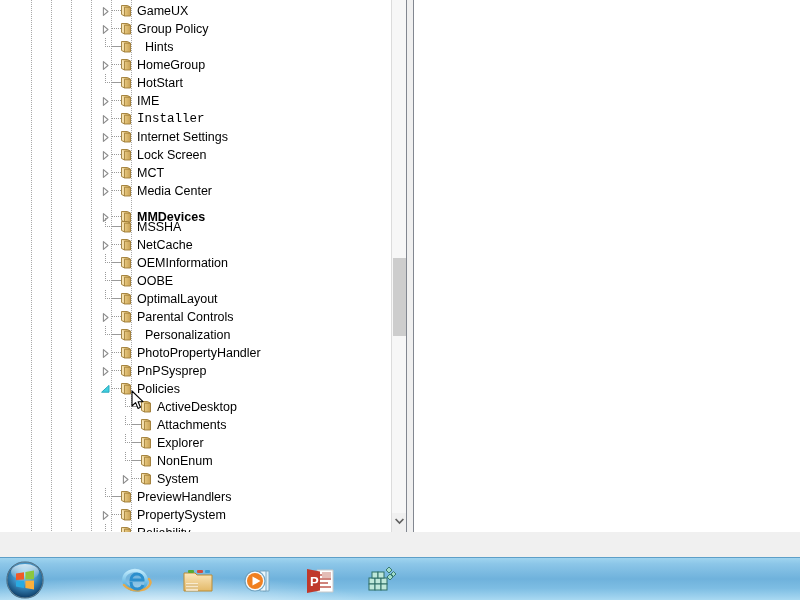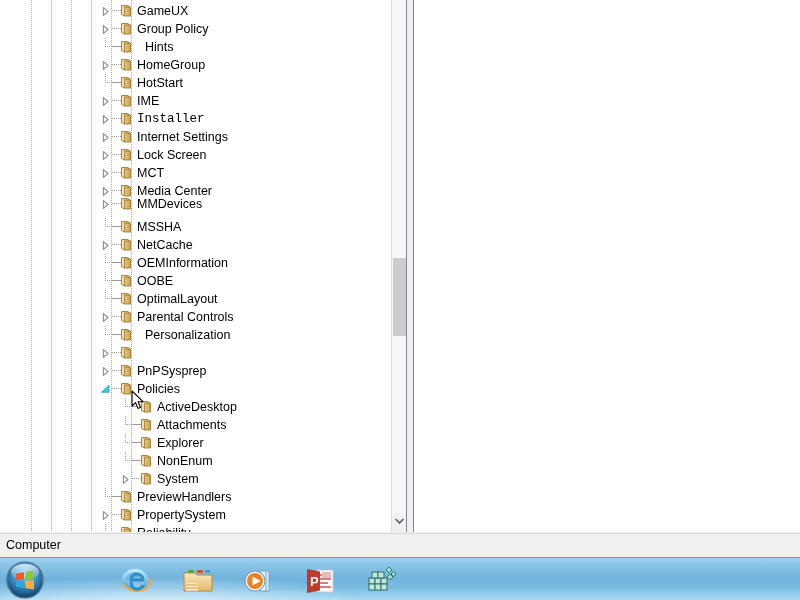"MMDevices" div.row { font-weight: none -> bold; top: 195px -> 208px }
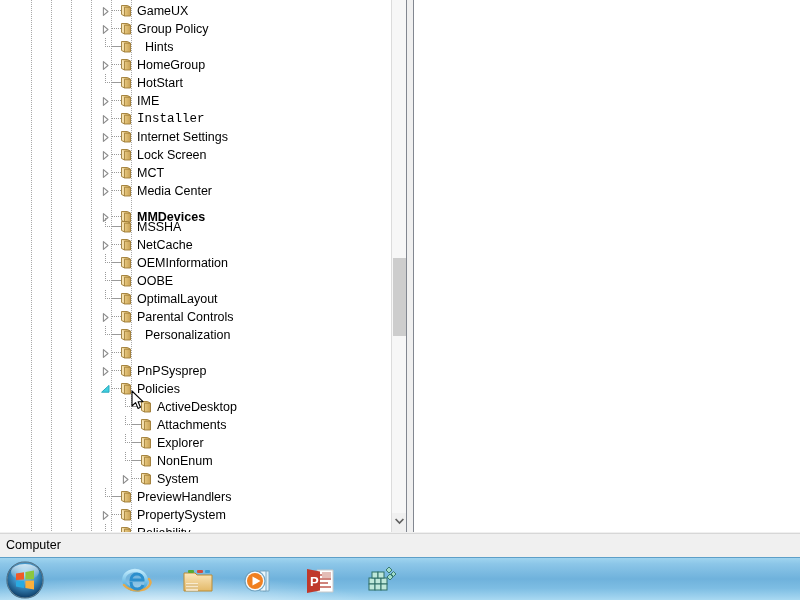"PhotoPropertyHandler" span.label { html: none -> <span>PhotoPropertyHandler</span> }
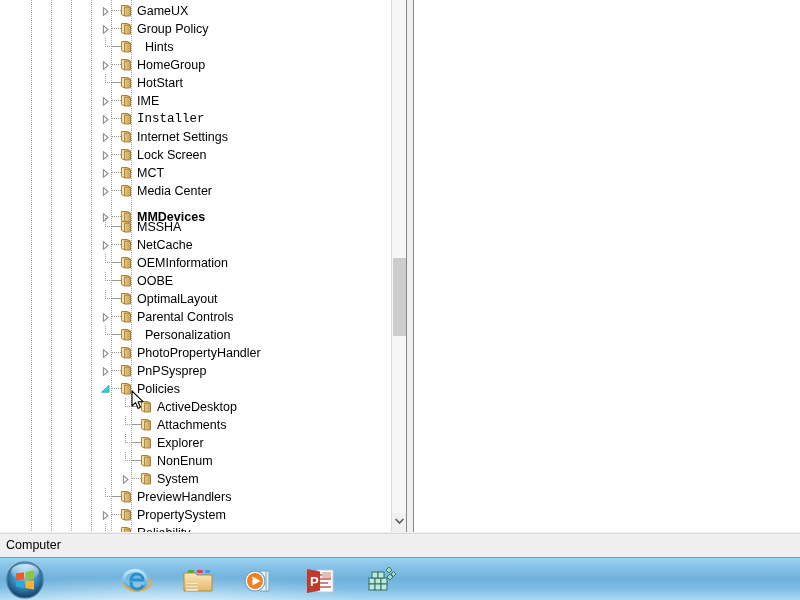"Computer" div { html: <div> <span>Computer</span> </div> -> none }
